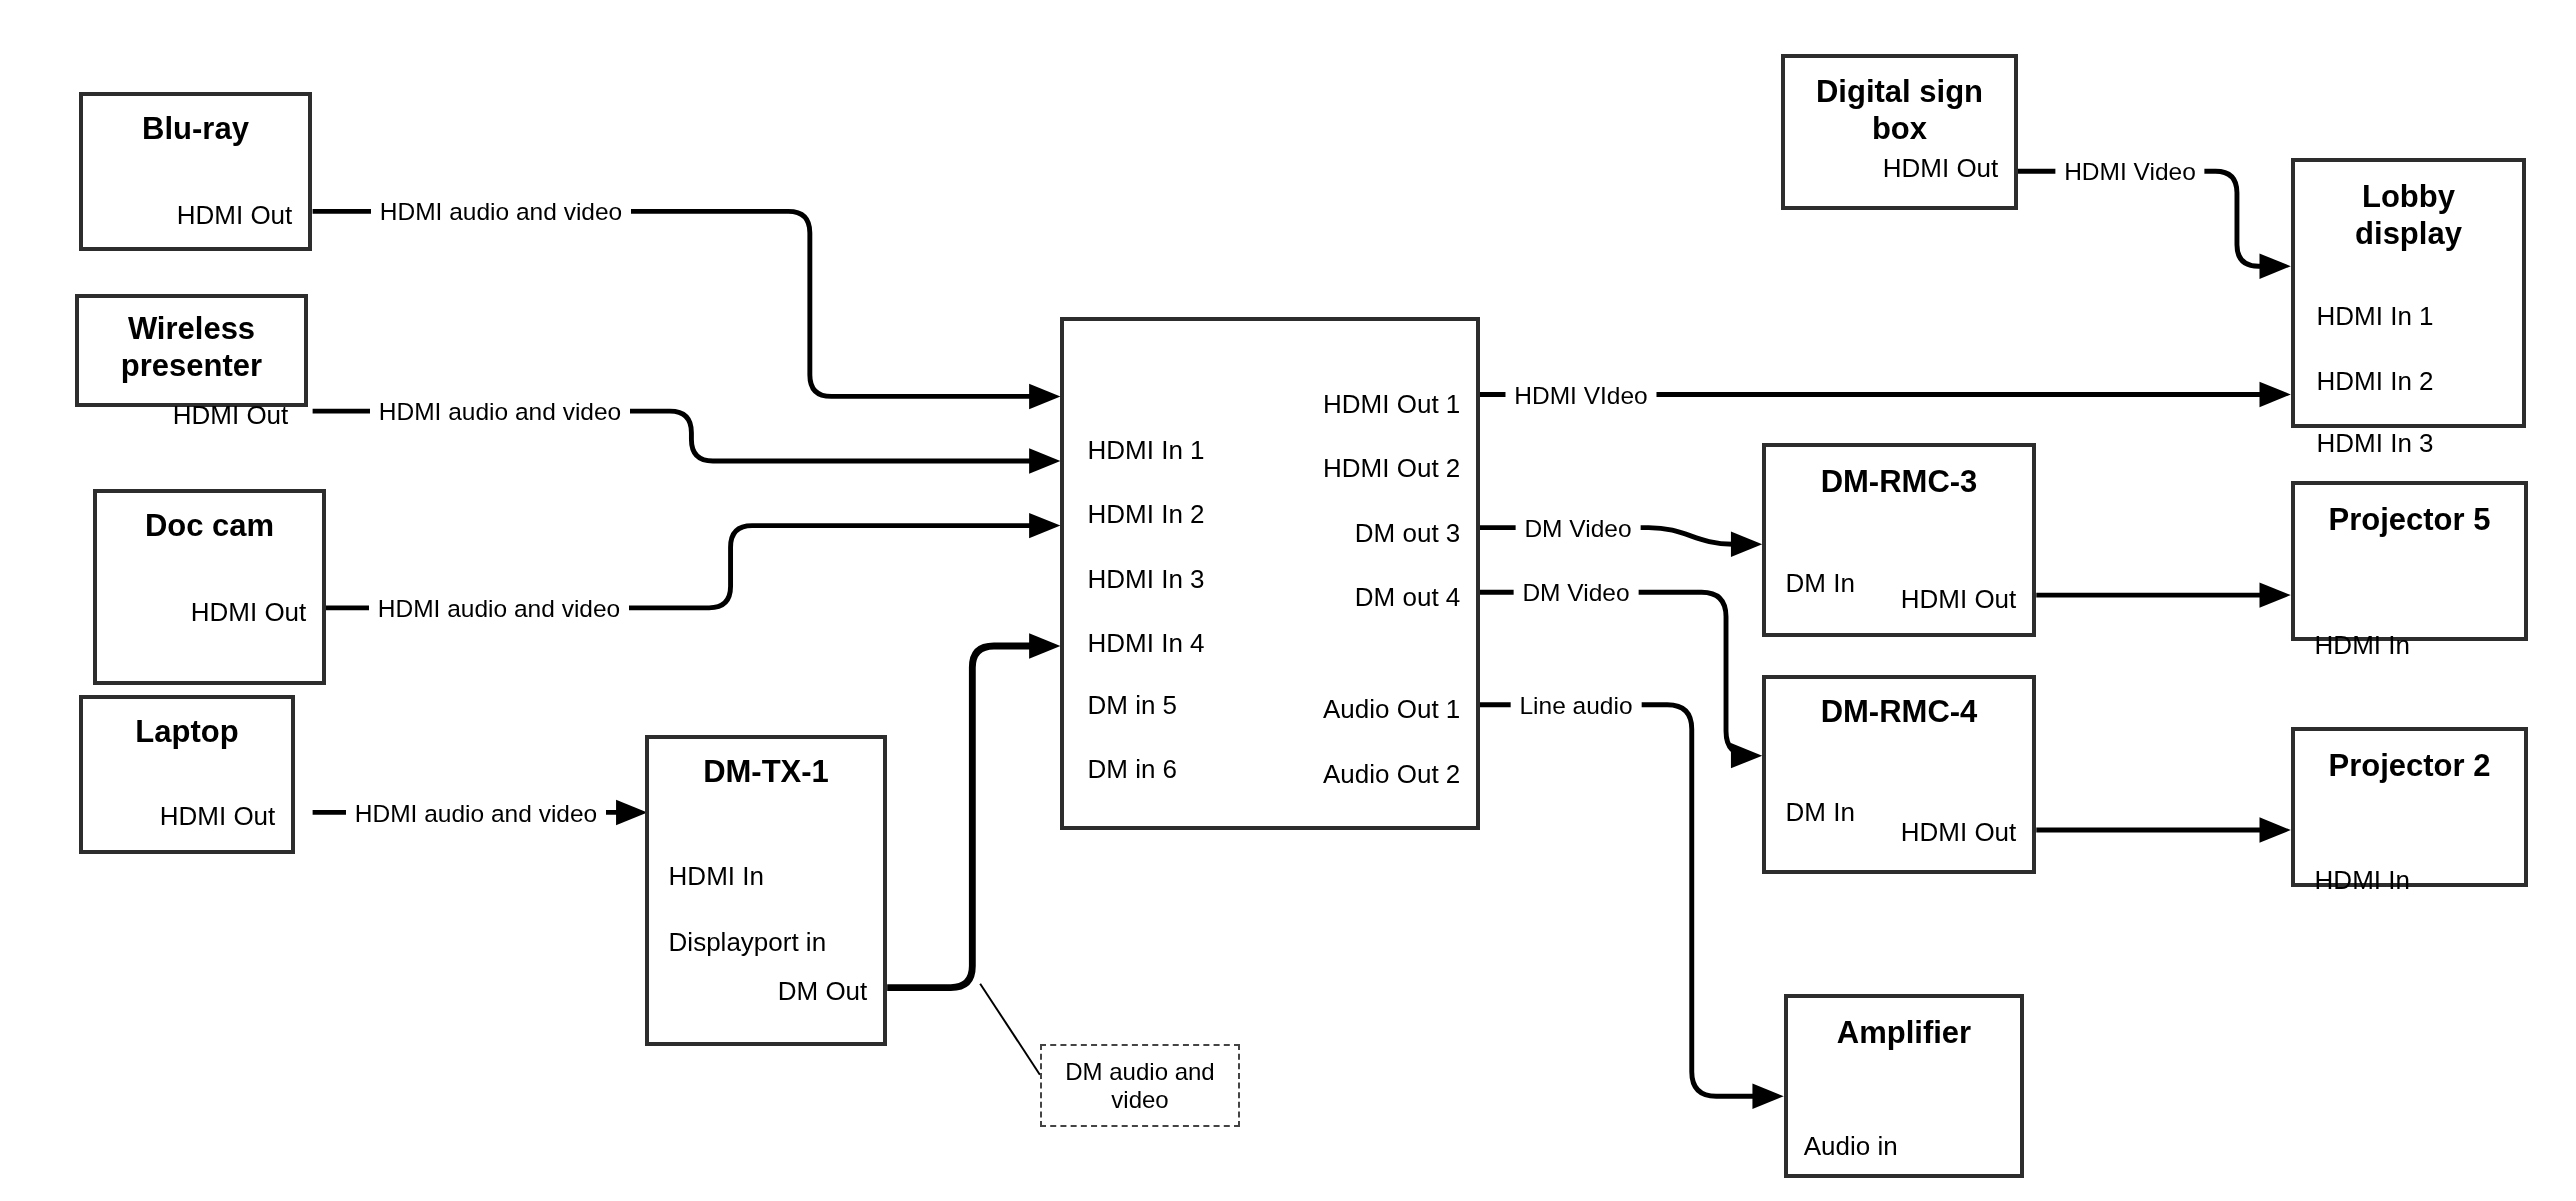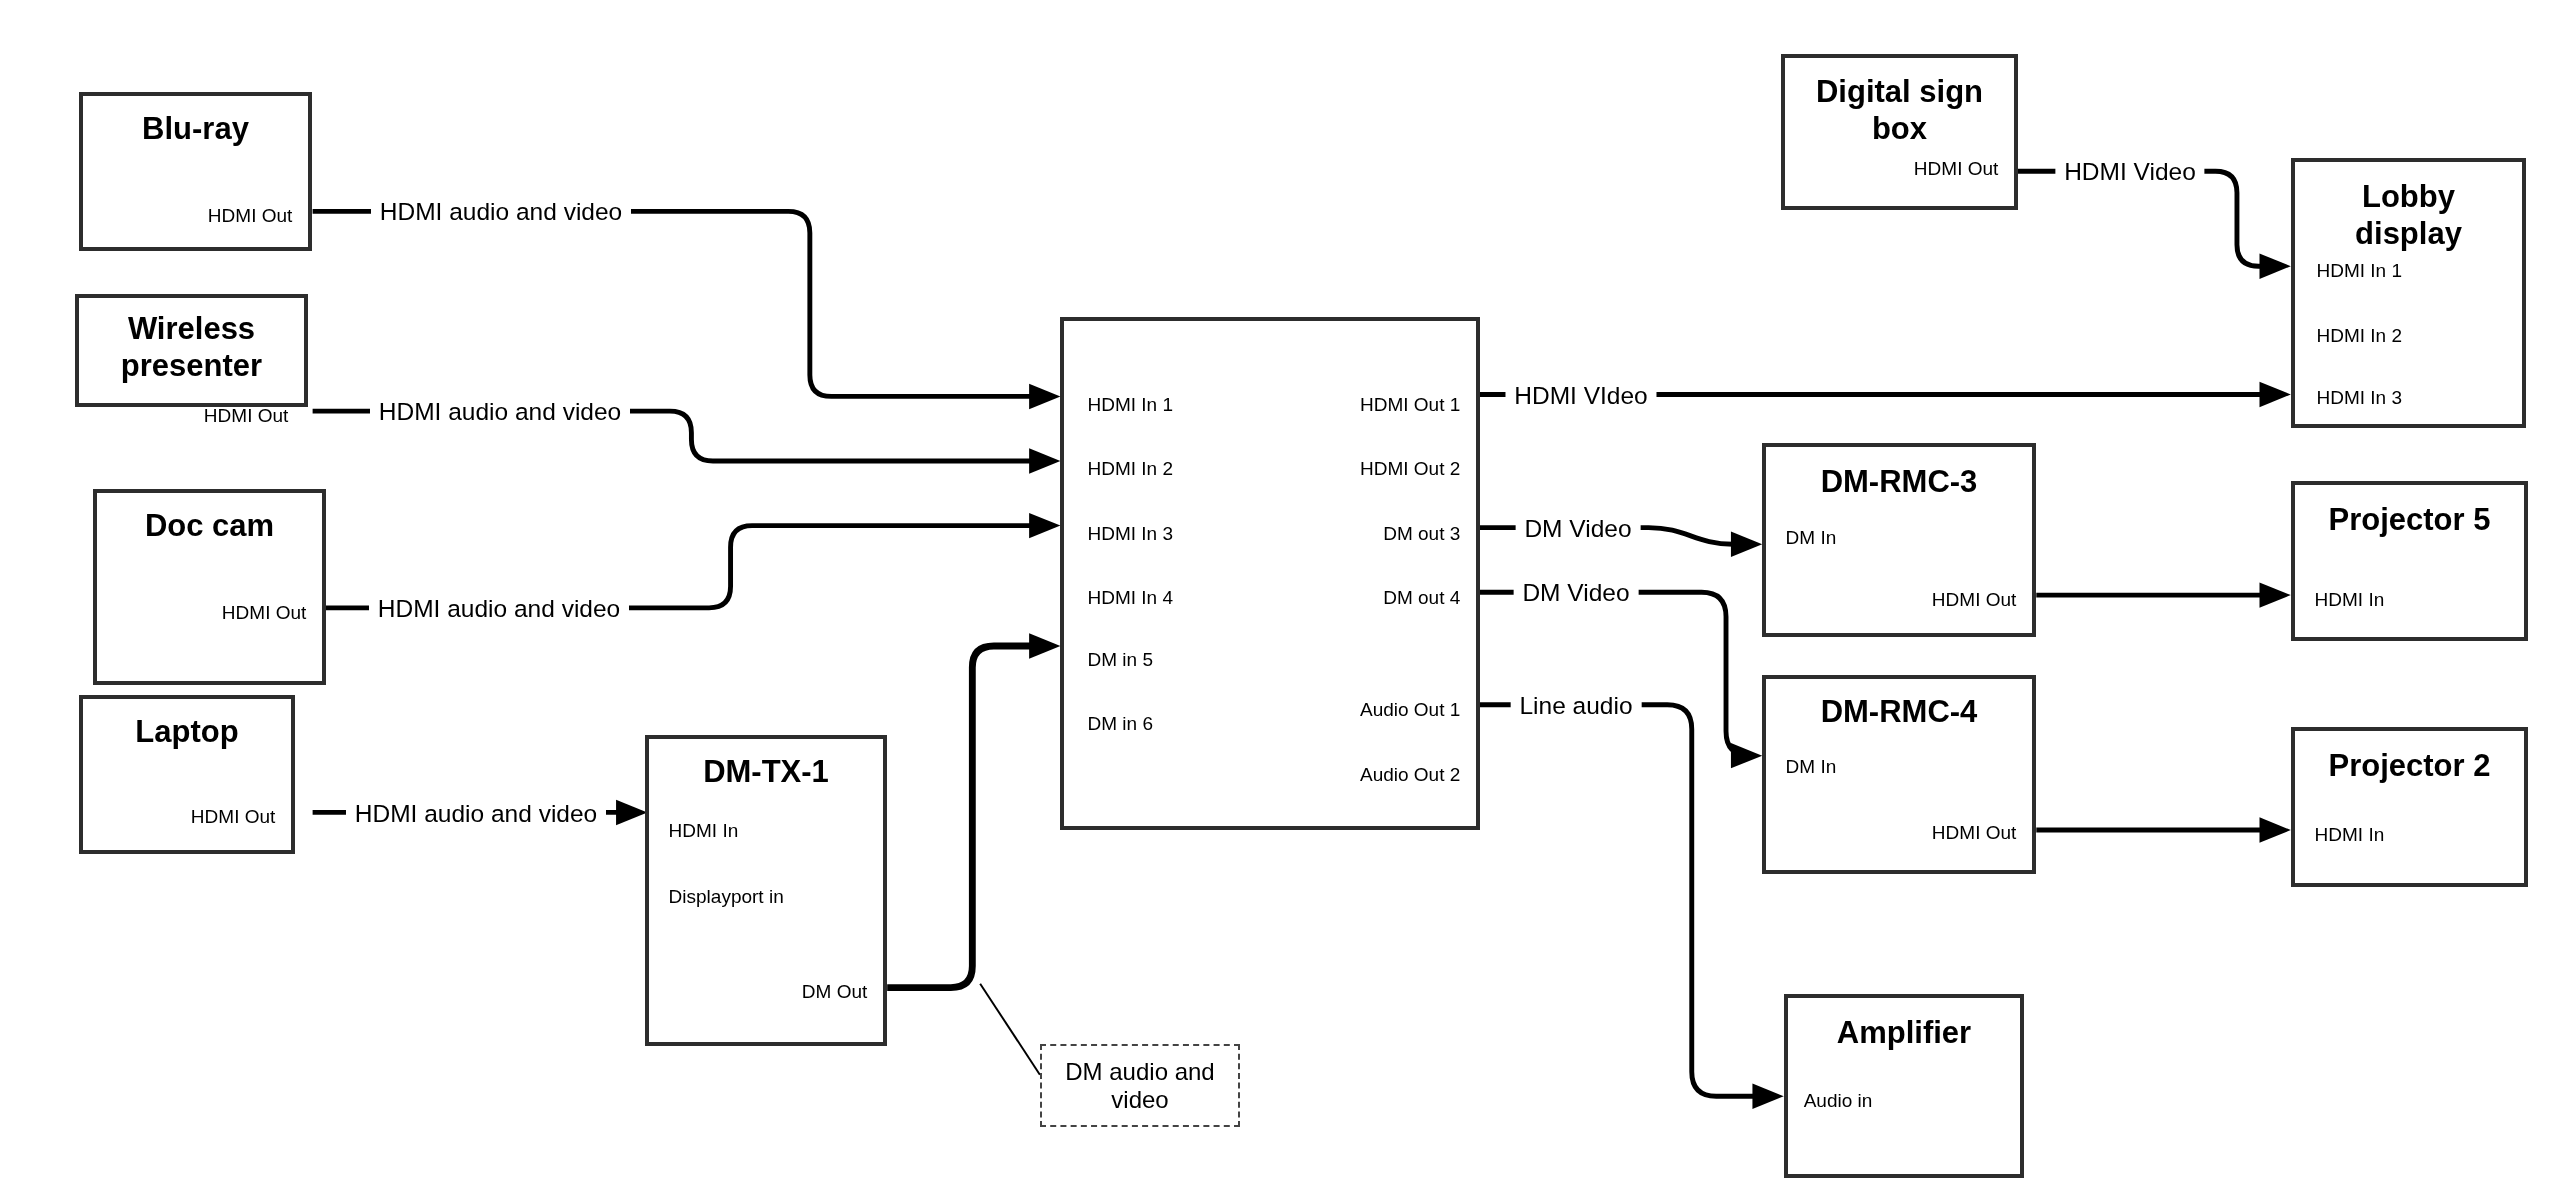"HDMI Out" .port { font-size: 19px -> 26px }
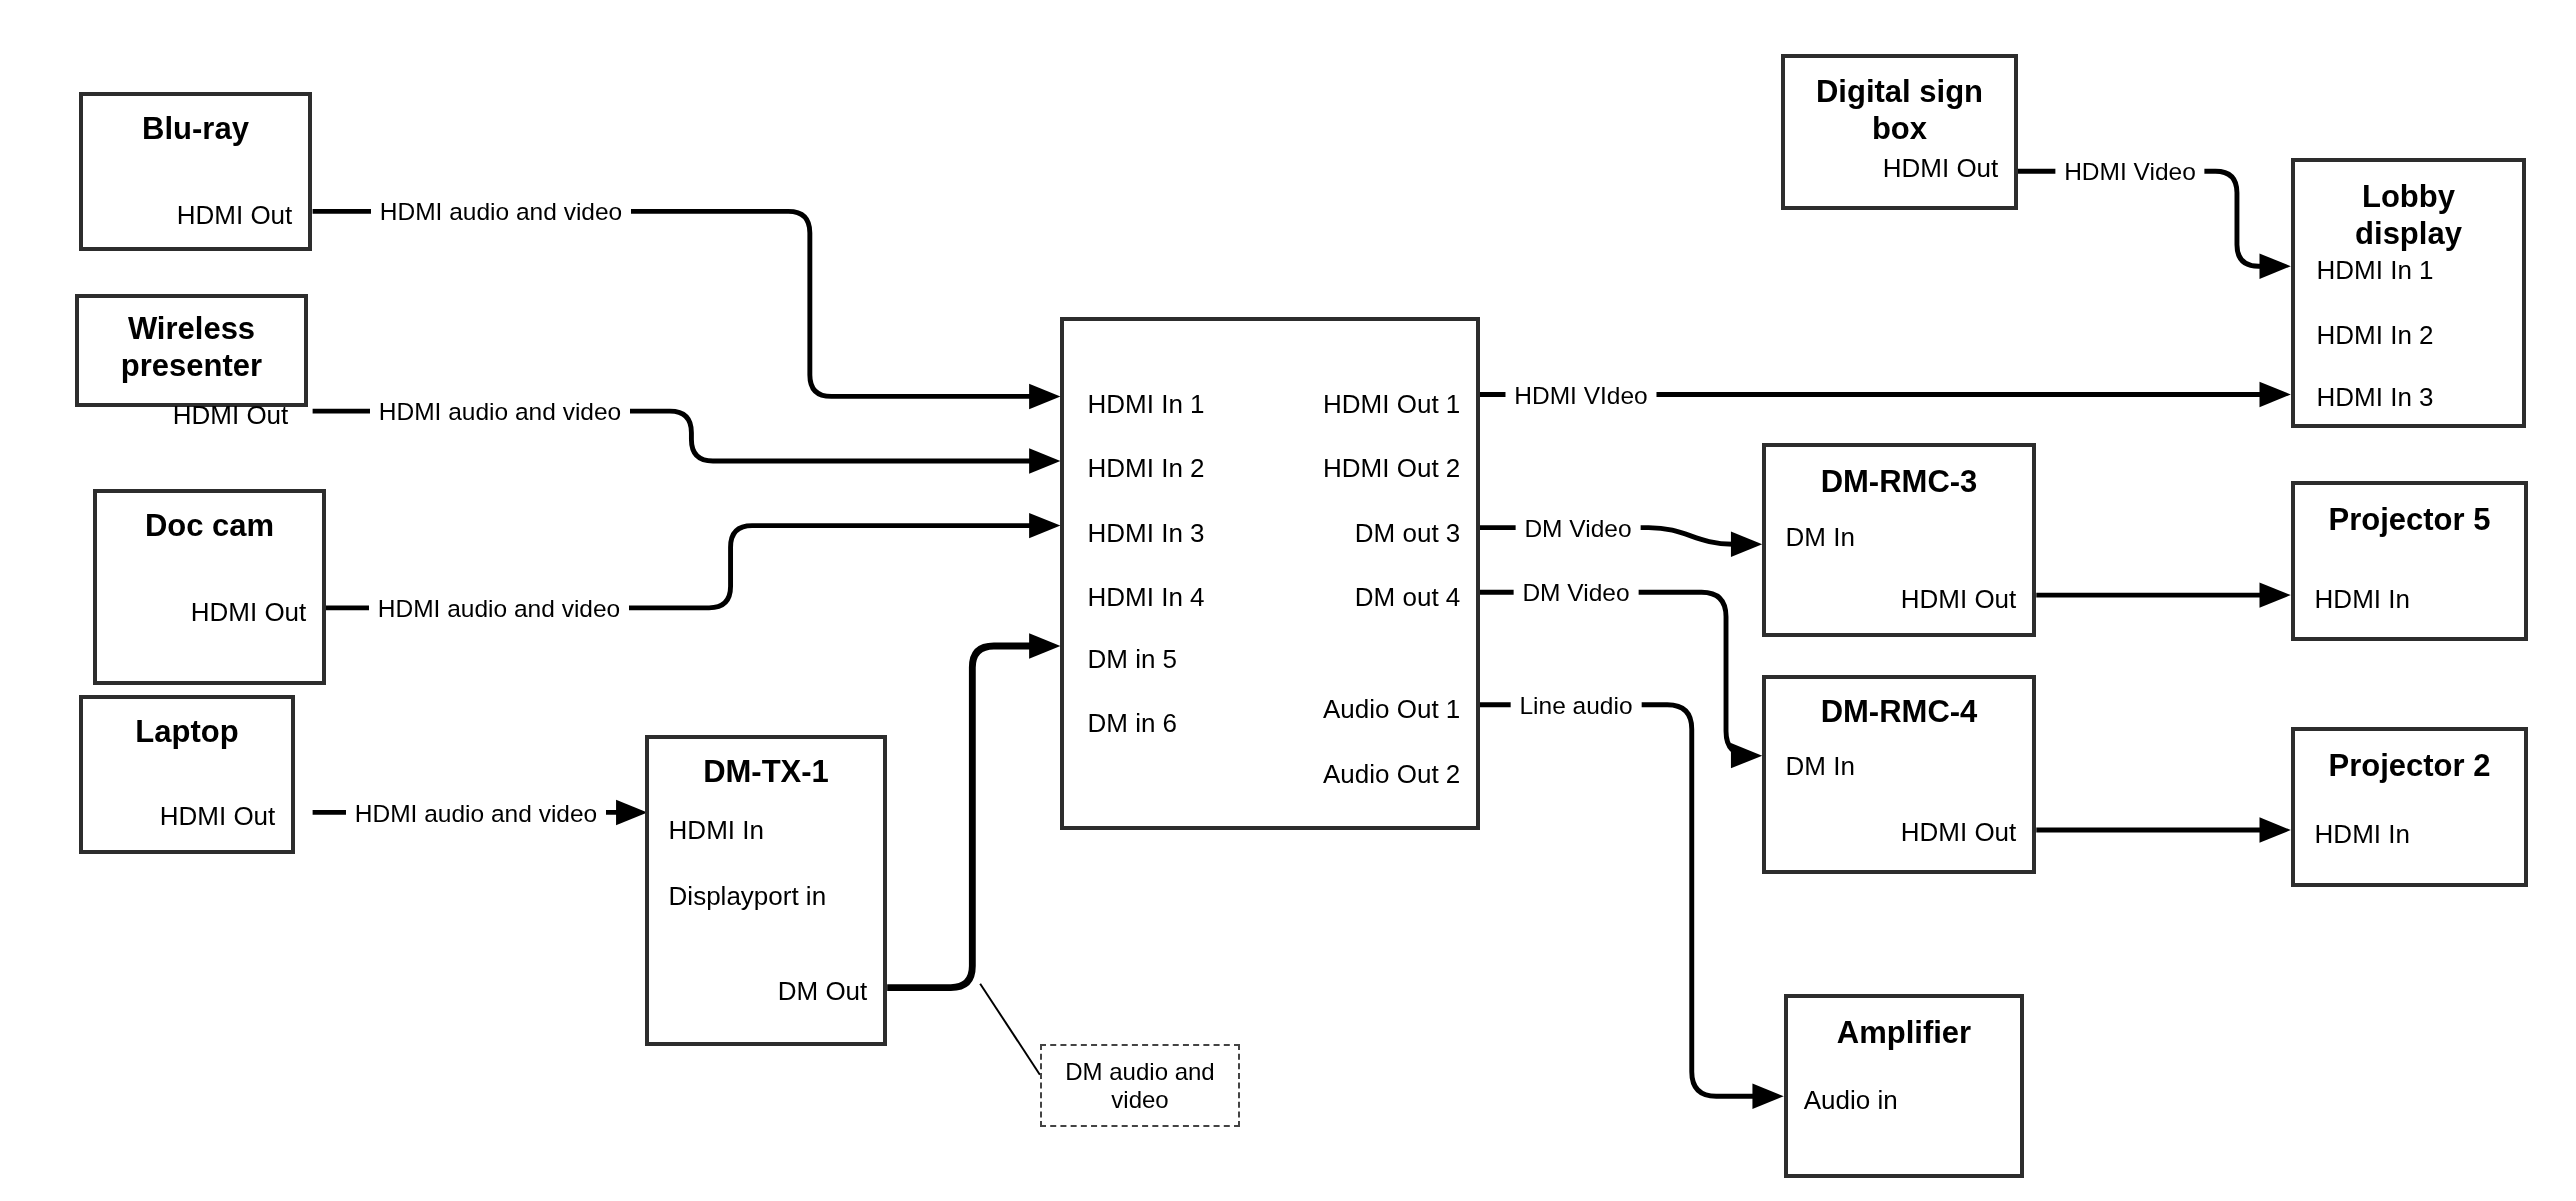"HDMI In 1" .port.left { margin-top: none -> 46px }
